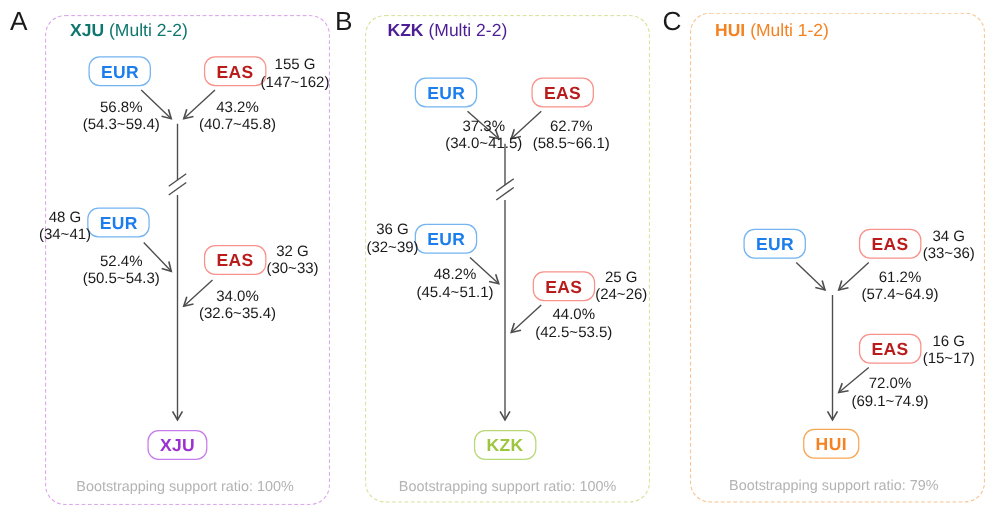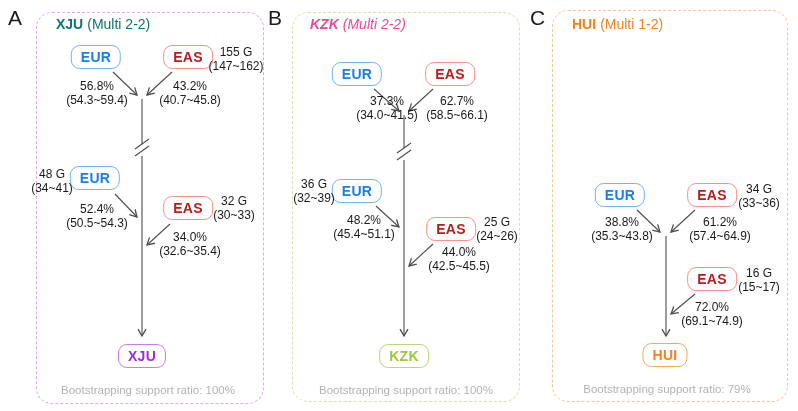"KZK (Multi 2-2)" div.ptitle { color: #ec4899 -> #4c1d95; font-style: italic -> none }
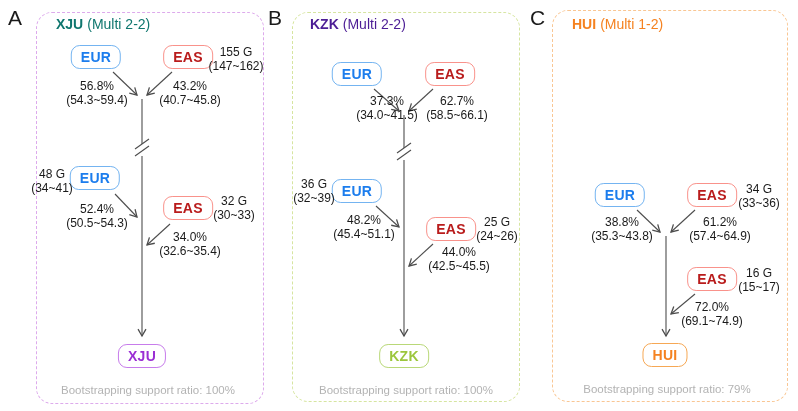"38.8%" div.lbl { html: <div> <div>38.8%</div> <div>(35.3~43.8)</div> </div> -> none }
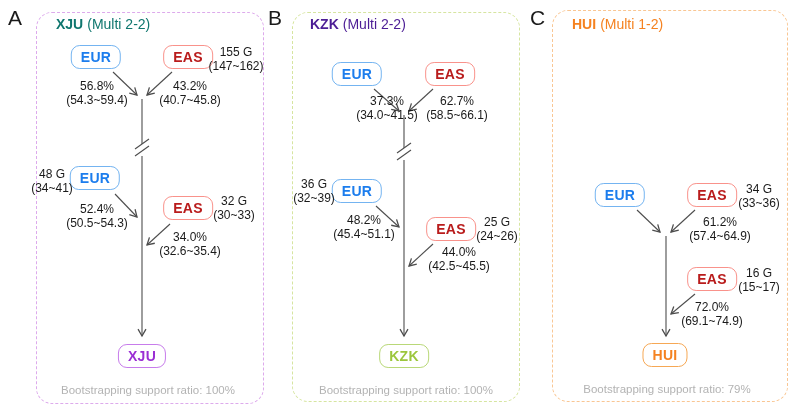"(42.5~45.5)" div { text: 45.5 -> 53.5 }
